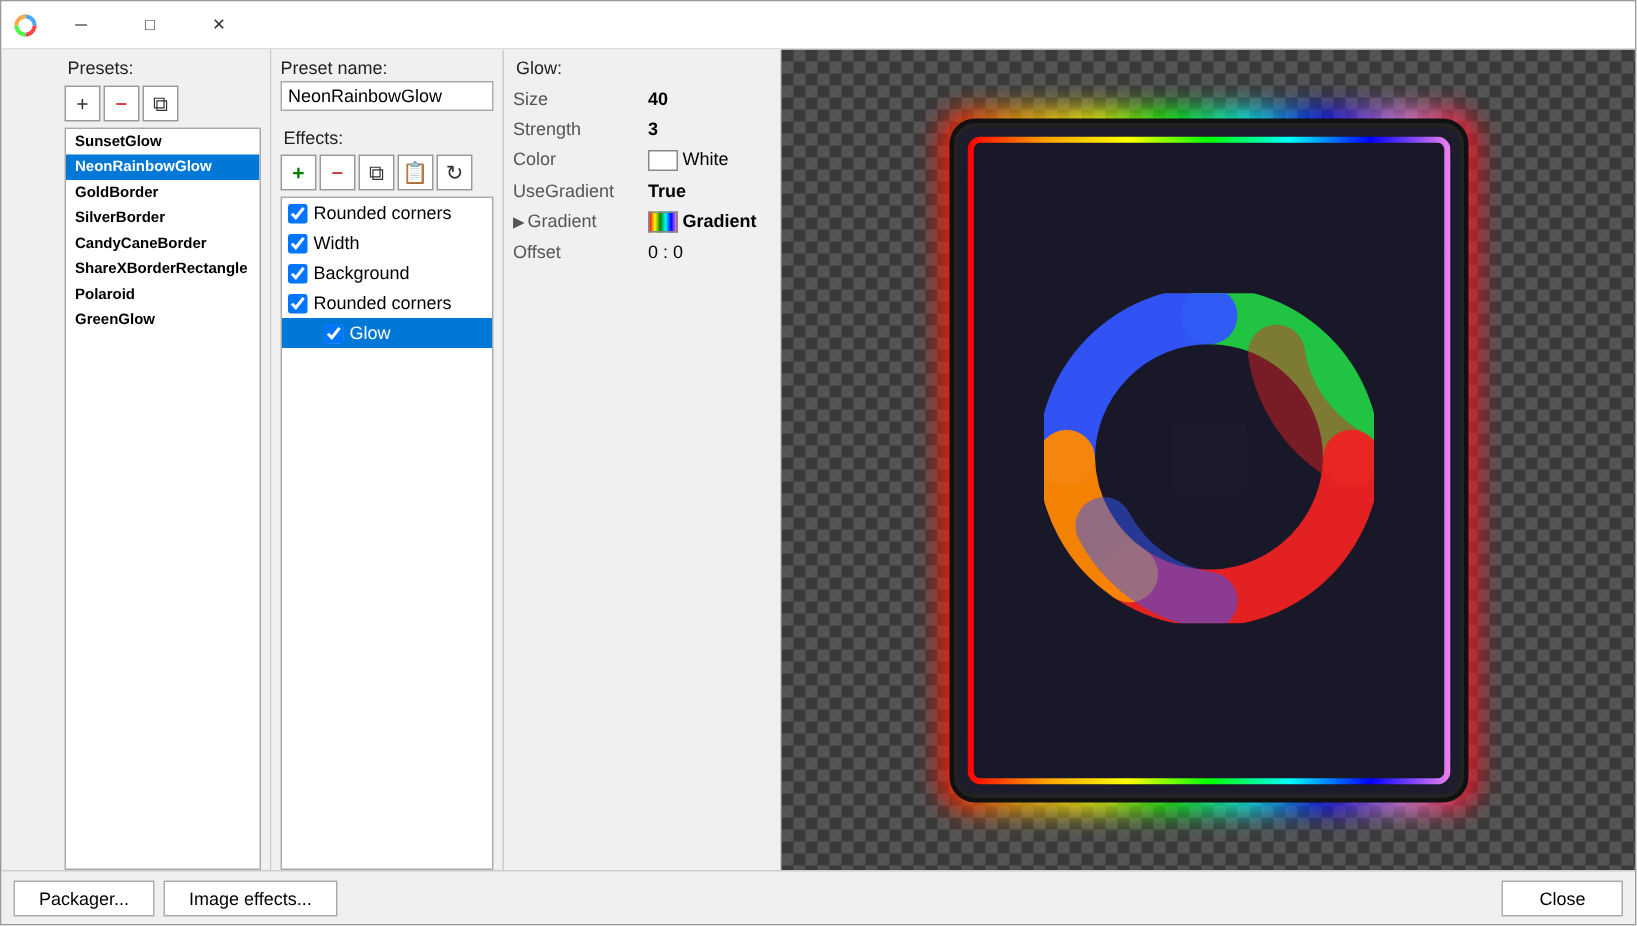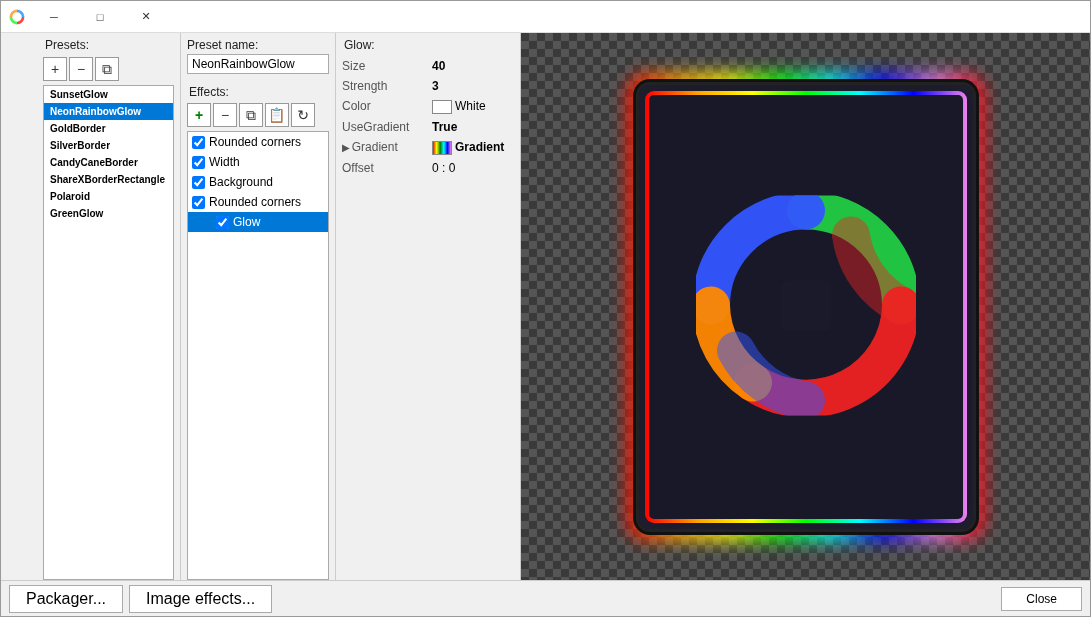"Packager..." .bottom-btn { font-size: 16px -> 12px }
